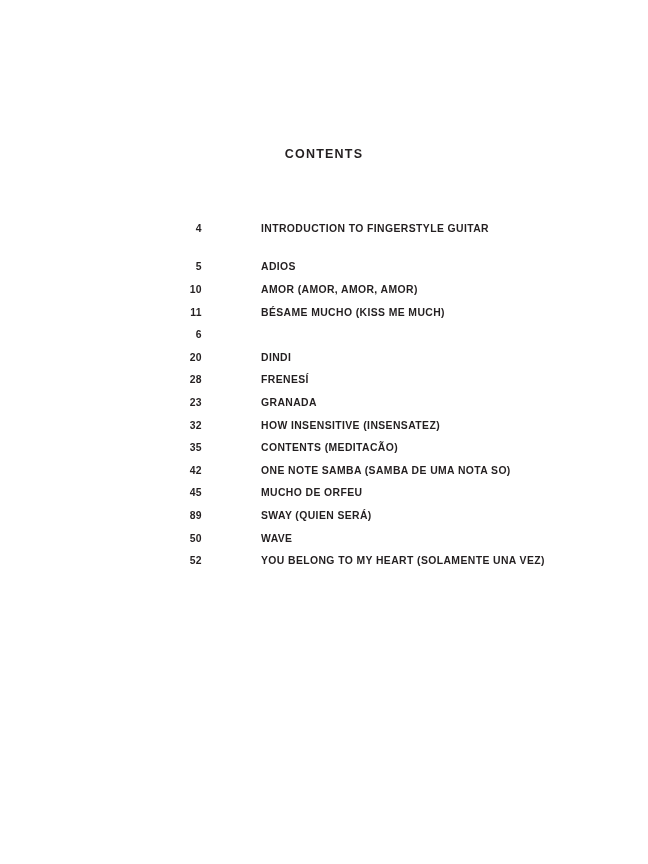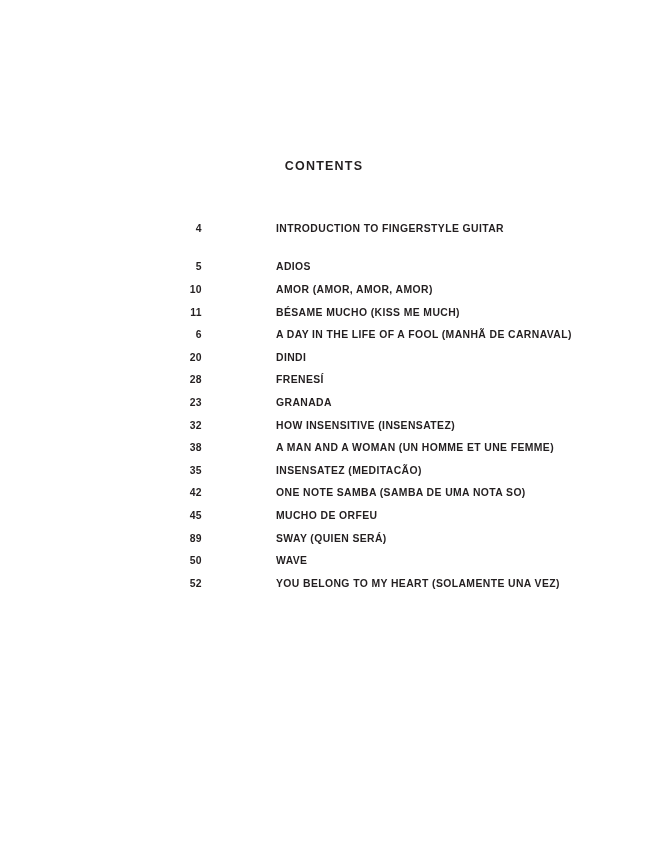"CONTENTS" .contents-title { margin: 12px -> 0 }
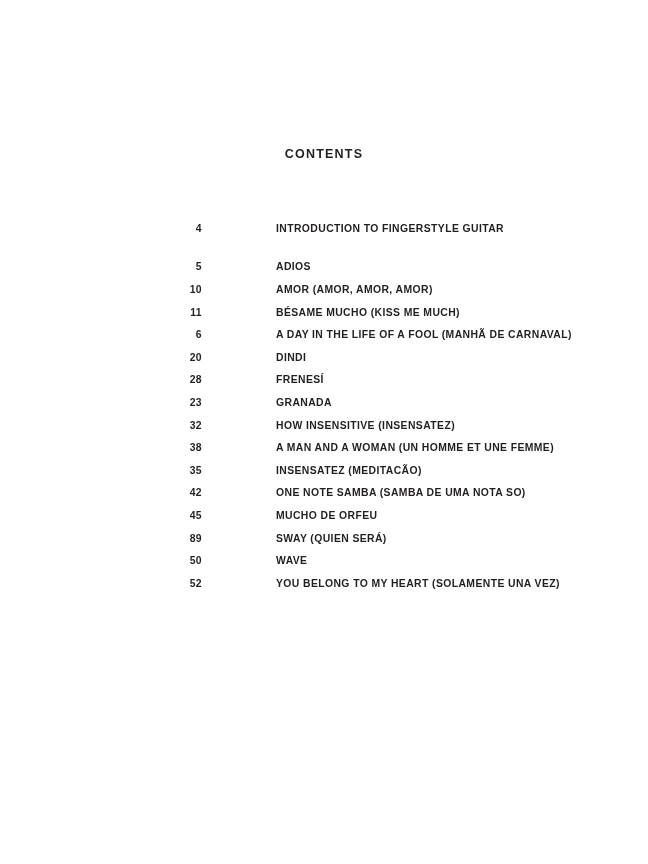"INTRODUCTION TO FINGERSTYLE GUITAR" .toc-title { margin-left: 30px -> 15px }
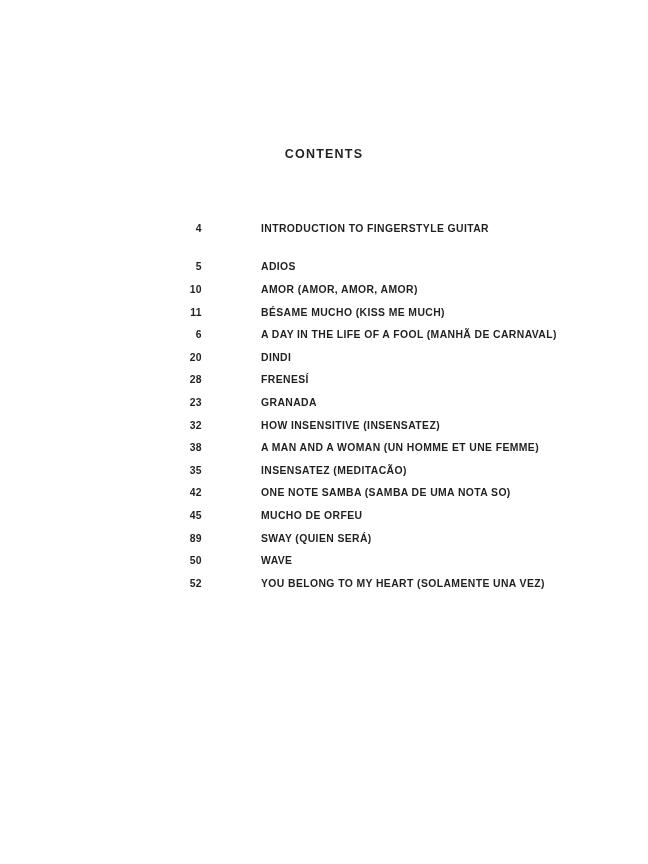"A DAY IN THE LIFE" span.toc-title { html: <span>A DAY IN THE LIFE OF A FOOL (MANHÃ DE CARNAVAL)</span> -> none }
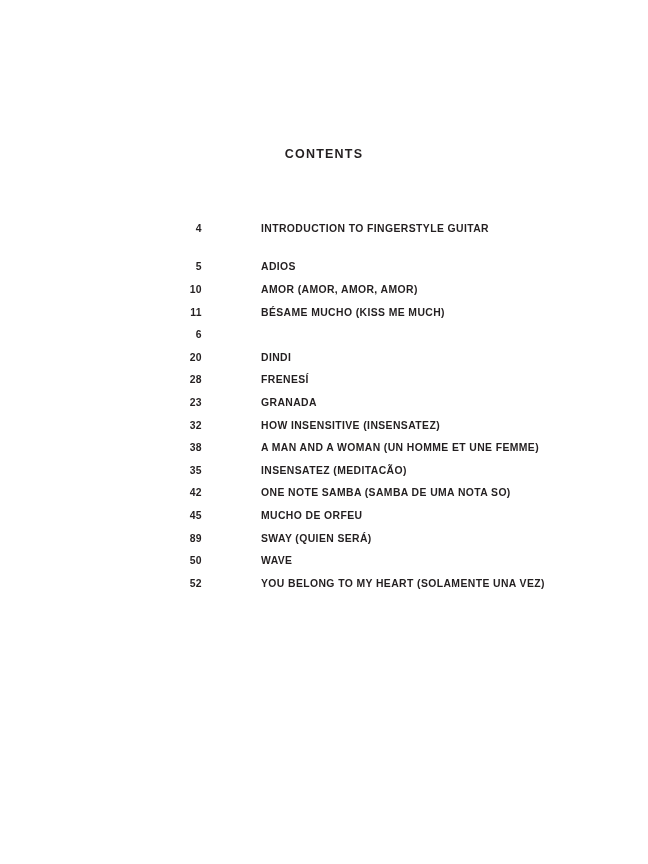"38" div.toc-row { html: <div> <span>38</span> <span>A MAN AND A WOMAN (UN HOMME ET UNE FEMME)</span> </div> -> none }
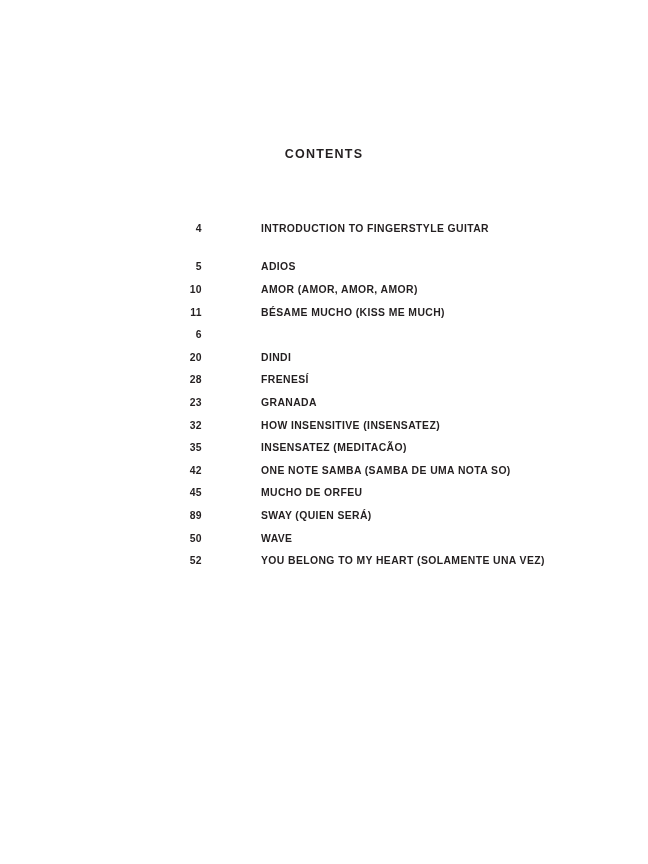"INSENSATEZ (MEDITACÃO)" span.toc-title { text: INSENSATEZ -> CONTENTS }
